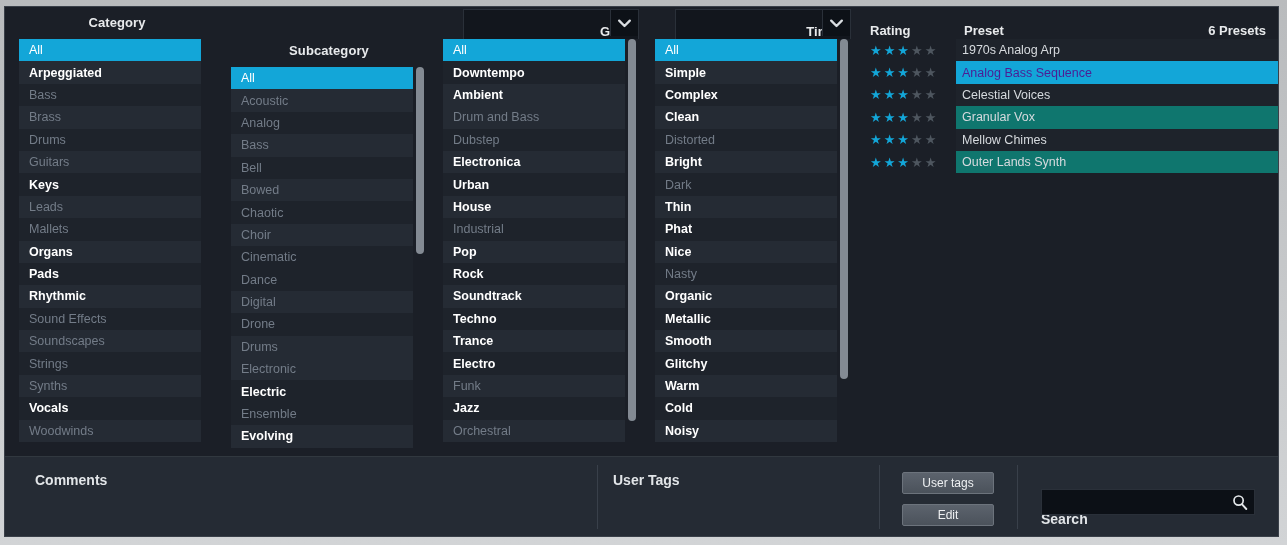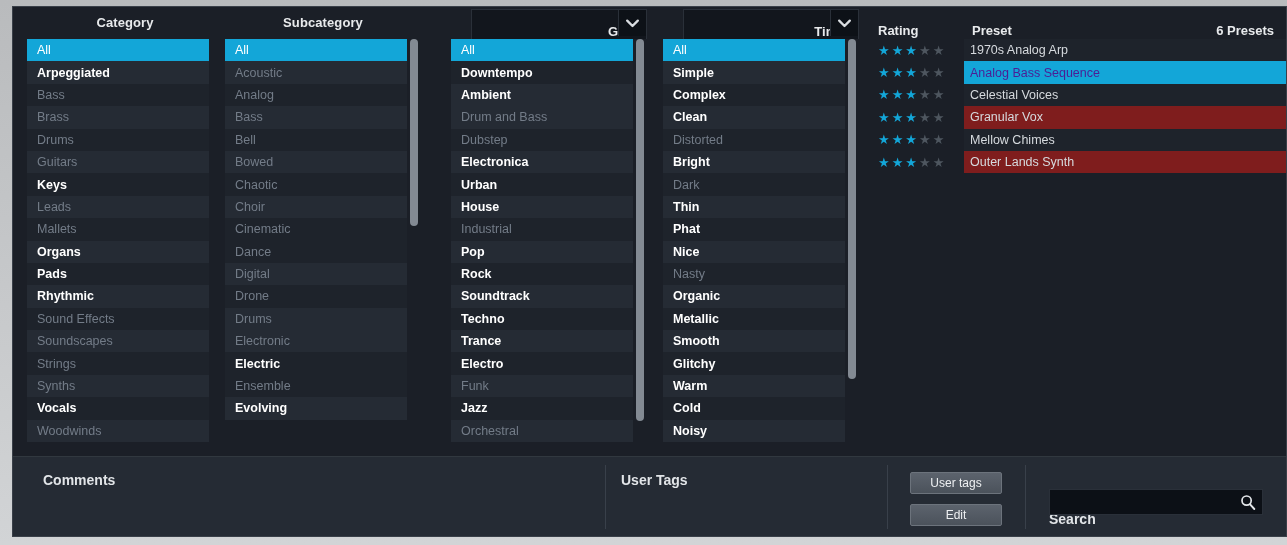"Category" #browser-window { padding: 6px 6px 8px 12px -> 6px 6px 8px 4px }
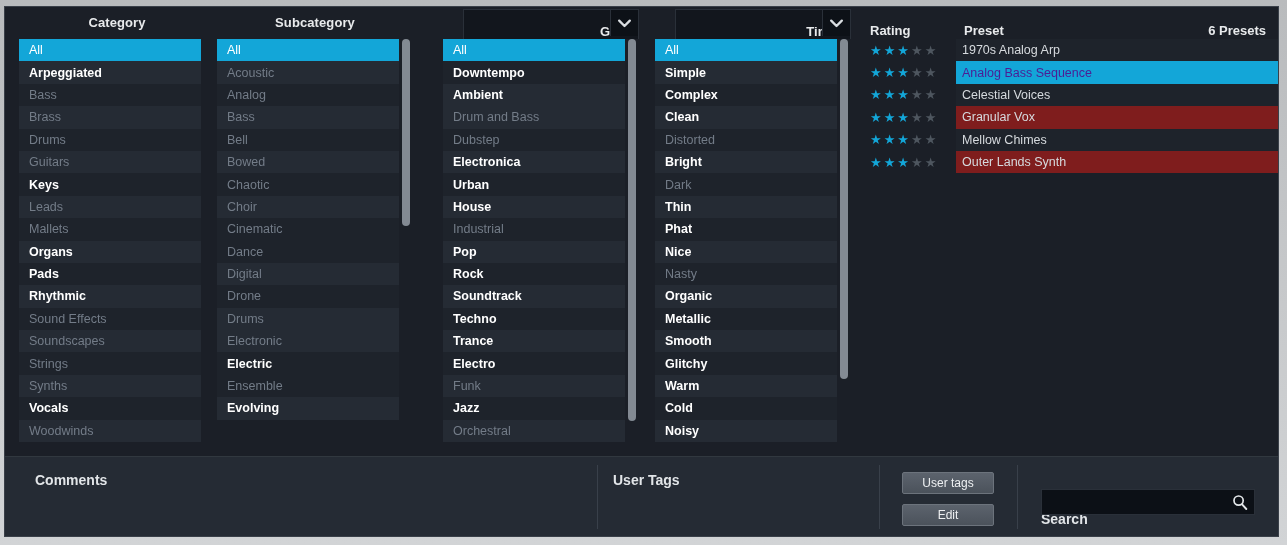"Subcategory" div.column { left: 212px -> 226px; margin-top: none -> 28px }
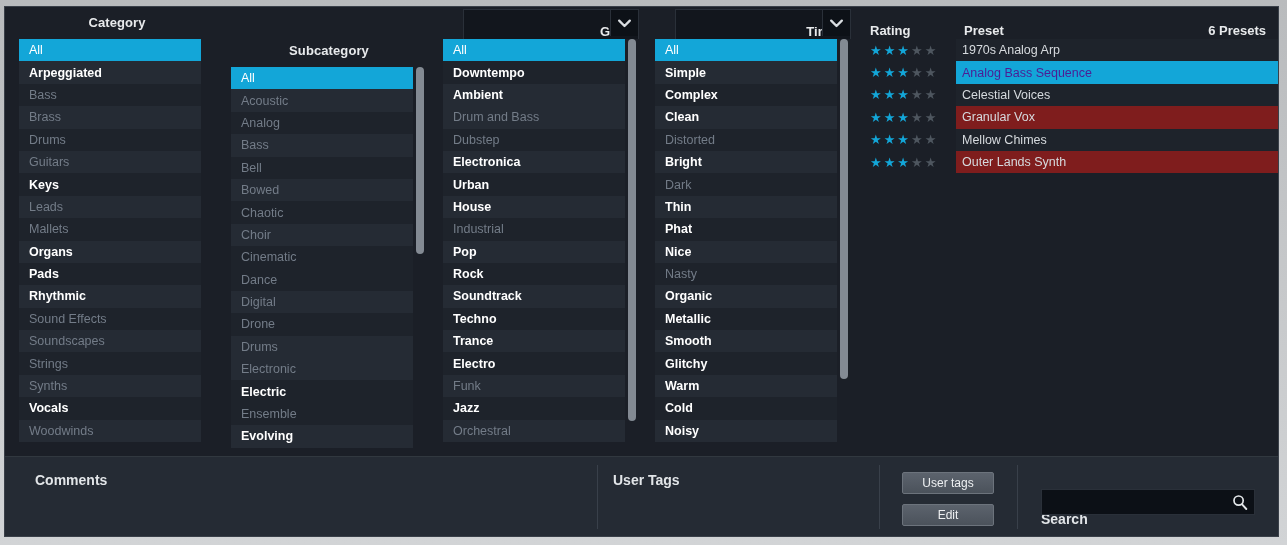"Granular Vox" .preset-row.alt .pname { background: #7f1d1d -> #0f766e }
